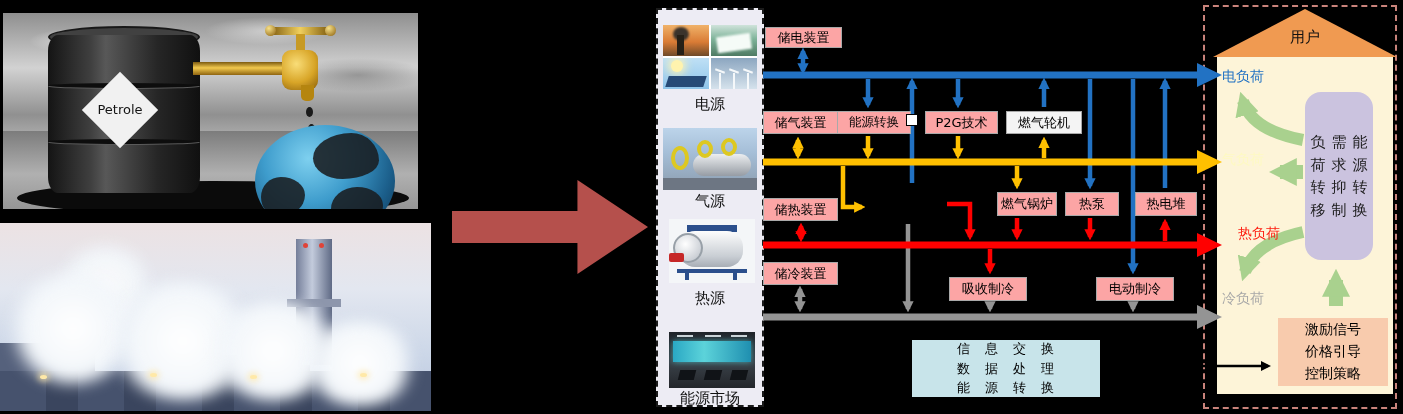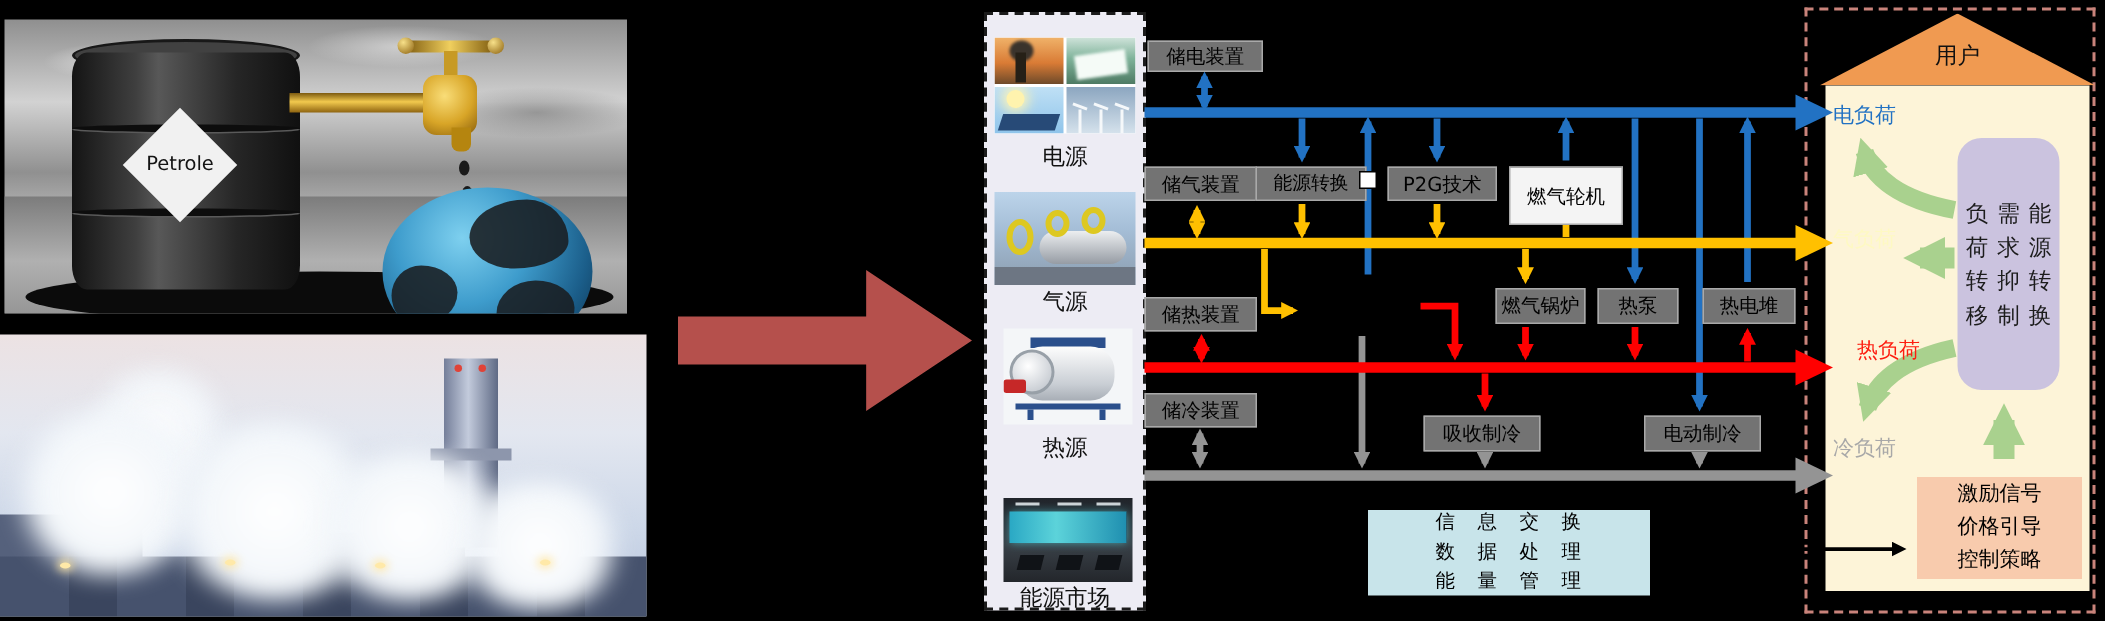"储电装置" .dbox { background: #737373 -> #fca5a5 }
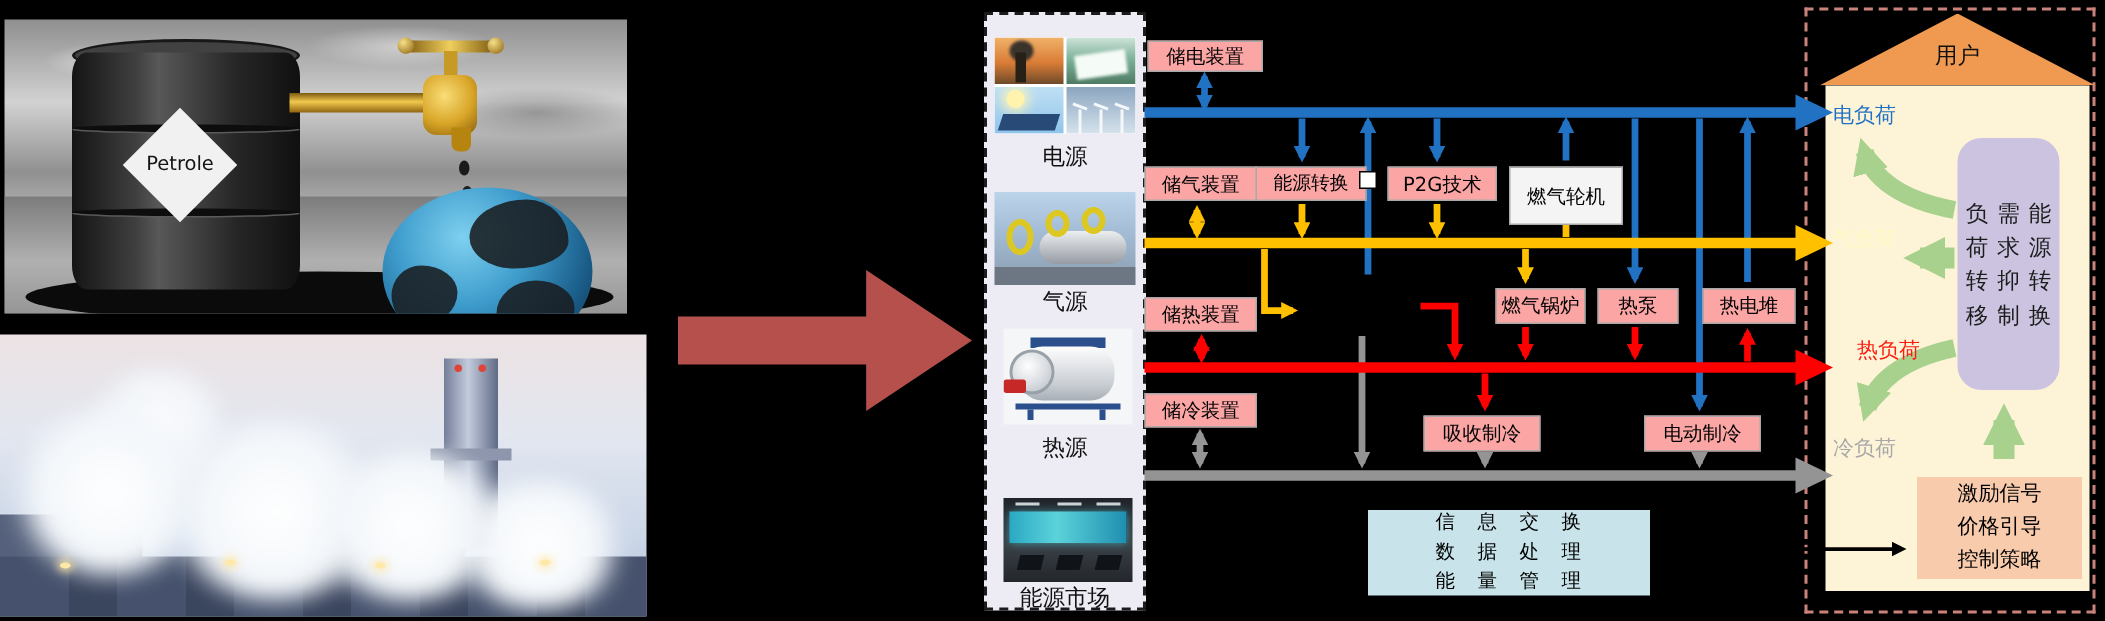"燃气轮机" #bx-gas-turbine { height: 39px -> 23px }
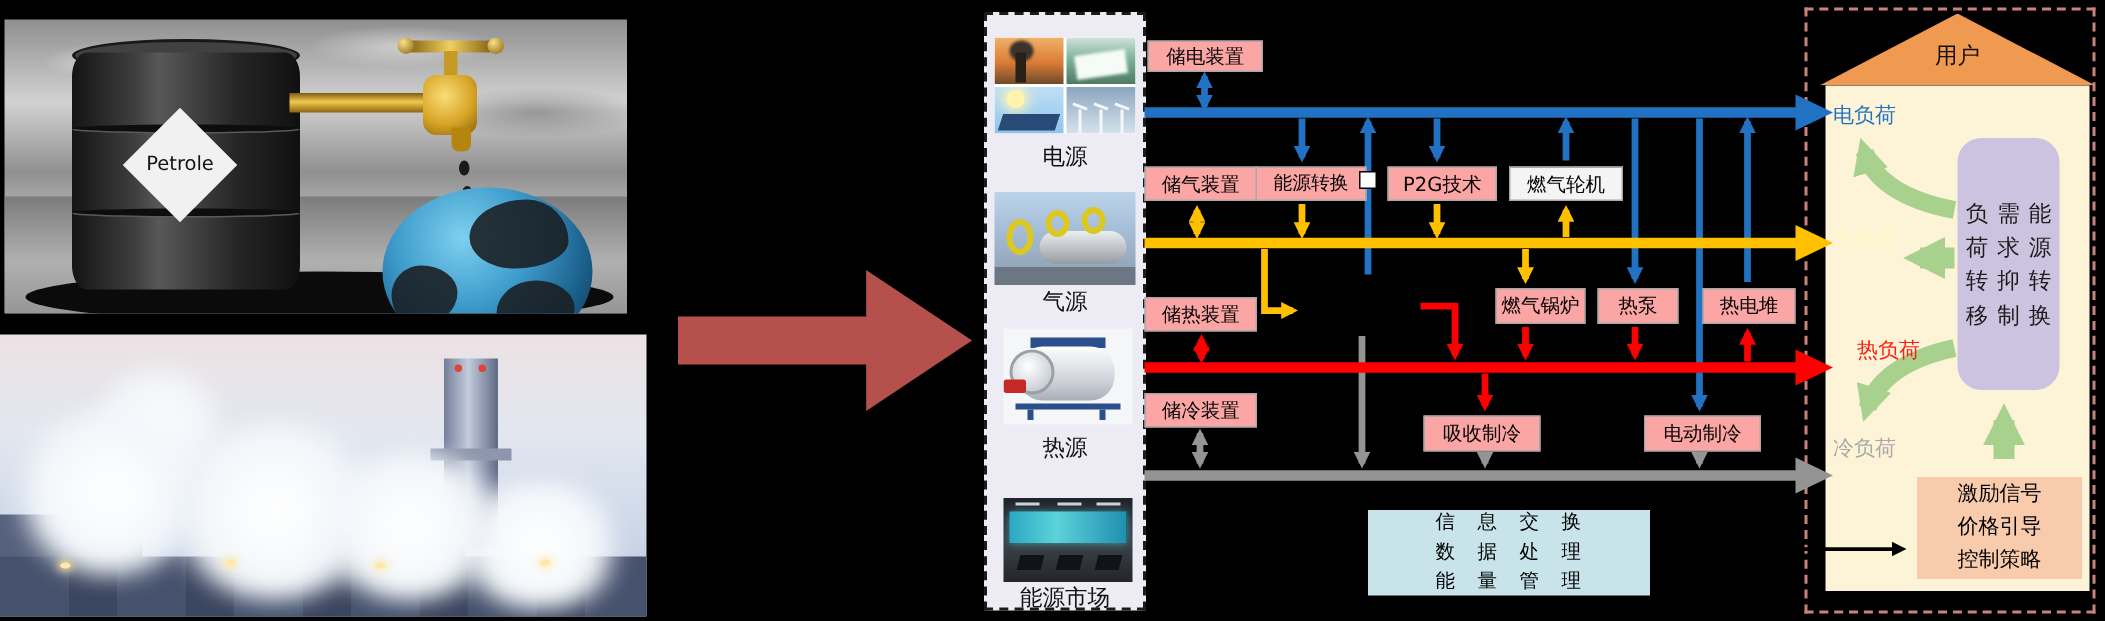"信息交换" div.dbox { text: 量管理 -> 源转换 }
